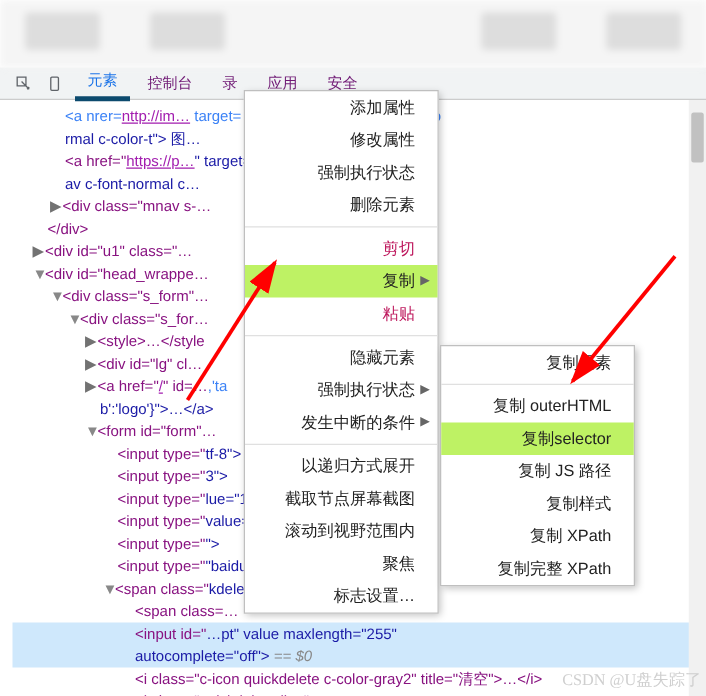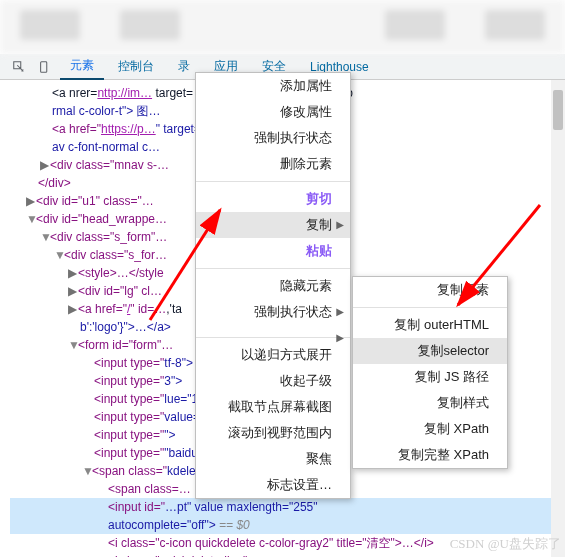"元素" .tabs .tab.active { border-bottom: 2px solid #0c4a6e -> 4px solid #0c4a6e }
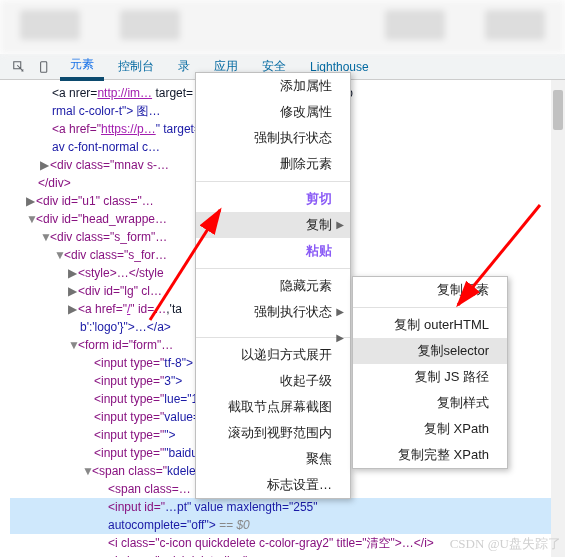"控制台" .tabs .tab { color: #0369a1 -> #701a75 }
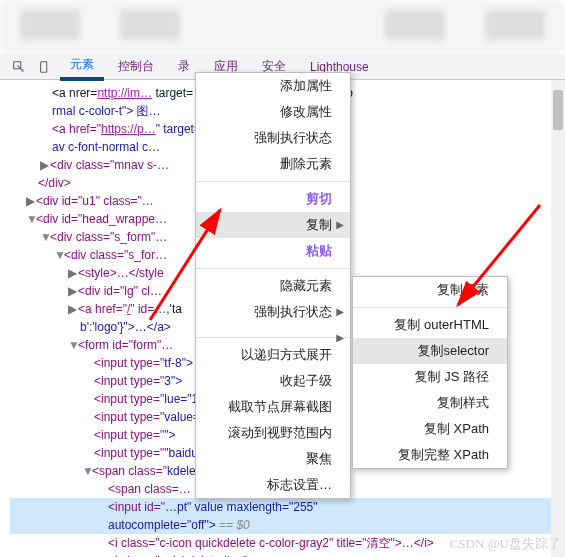"Lighthouse" span.tab { html: <span>Lighthouse</span> -> none }
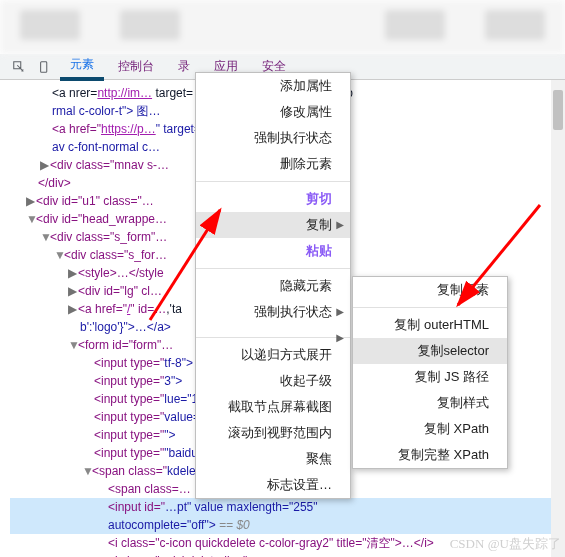"<a nrer=" .gray { color: #0f172a -> #3b82f6 }
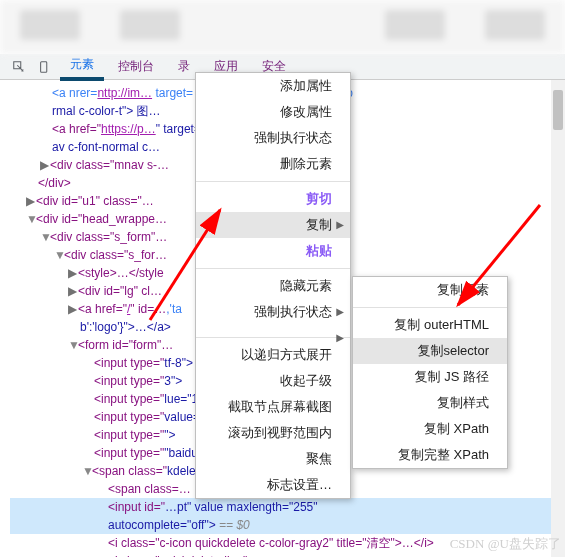"剪切" .menu .item.disabled { color: #8b5cf6 -> #be185d; font-weight: bold -> none }
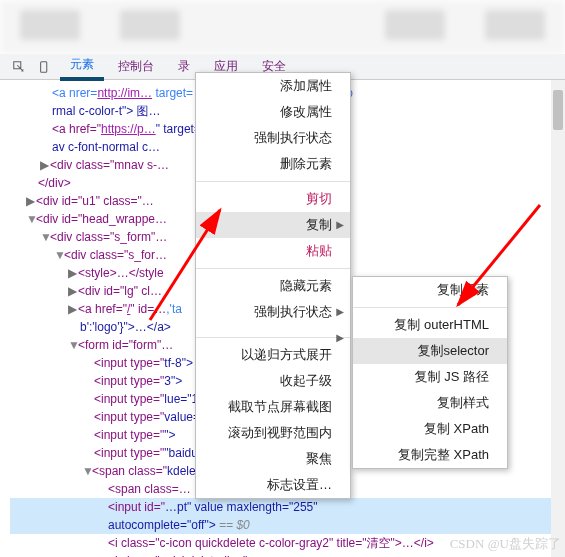"复制" .menu .item.hover { background: #e5e5e5 -> #bef264 }
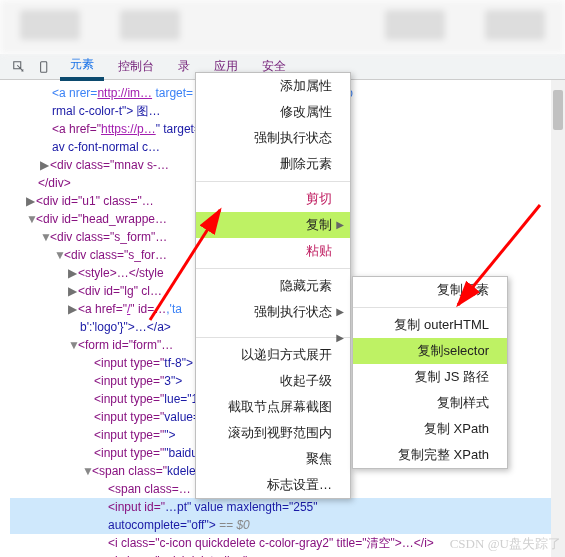"发生中断的条件" span { html: none -> <span>发生中断的条件</span> }
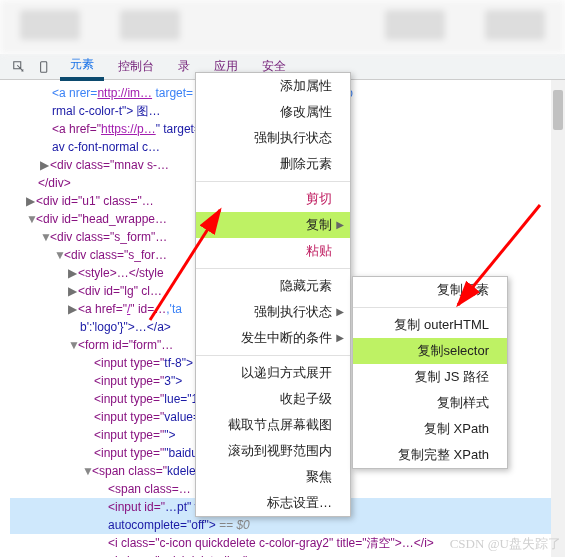"收起子级" div.item { html: <div>收起子级</div> -> none }
